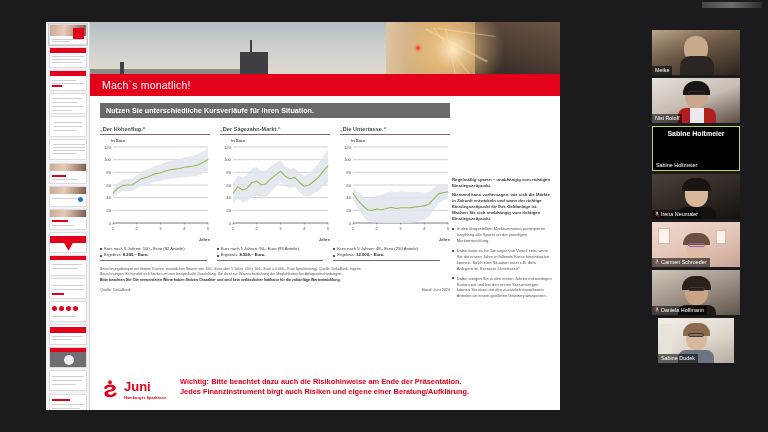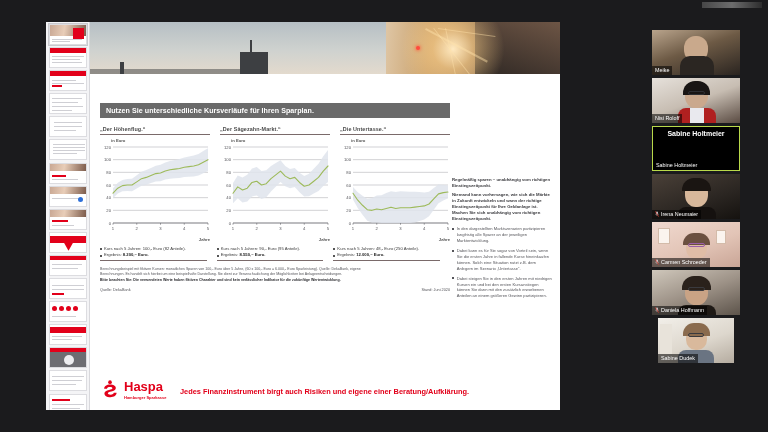"Mach`s monatlich!" div.slide-title-bar { html: none -> <div> <span>Mach`s monatlich!</span> </div> }
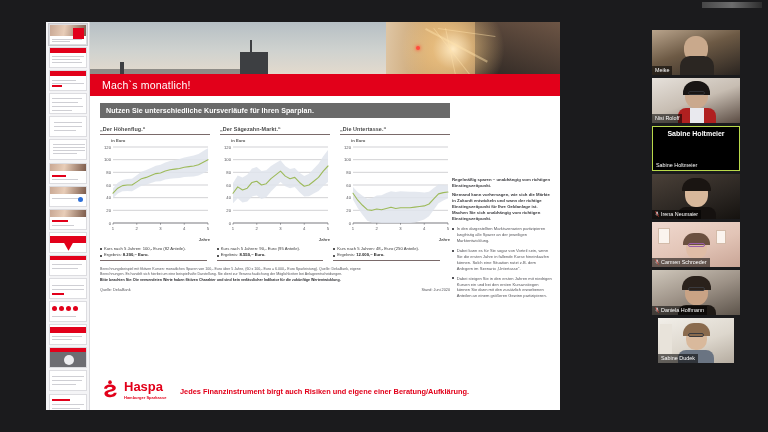"Nutzen Sie unterschiedliche Kursverläufe" span { text: Sparplan -> Situation }
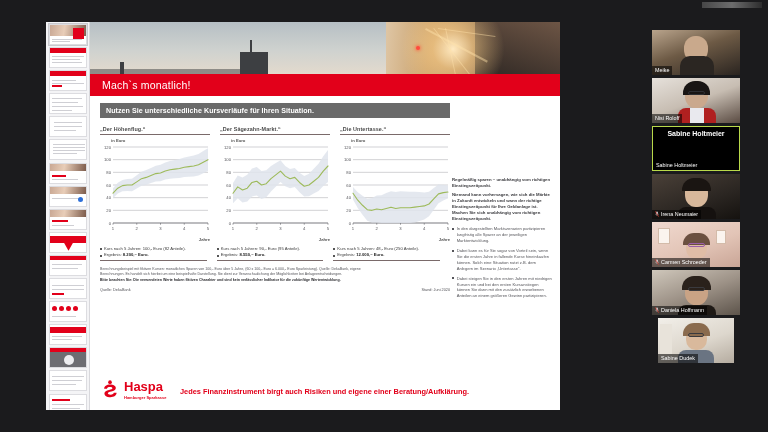"Haspa" div { text: Haspa -> Juni }
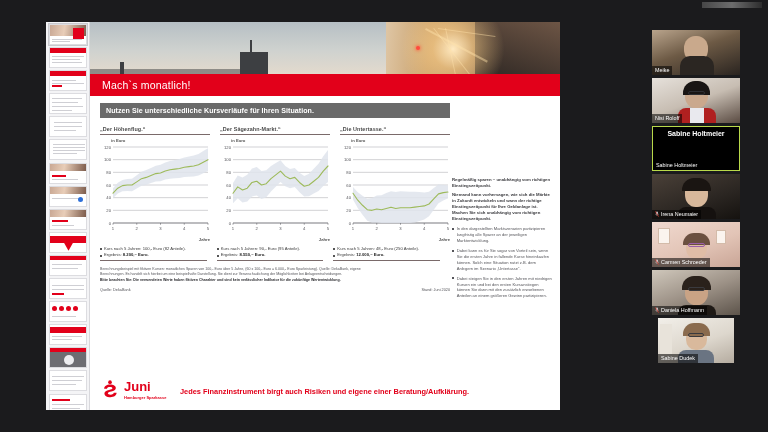"Wichtig: Bitte beachtet dazu auch" p { html: none -> <p>Wichtig: Bitte beachtet dazu auch die Risikohinweise am Ende der Präsentation.</p> }
